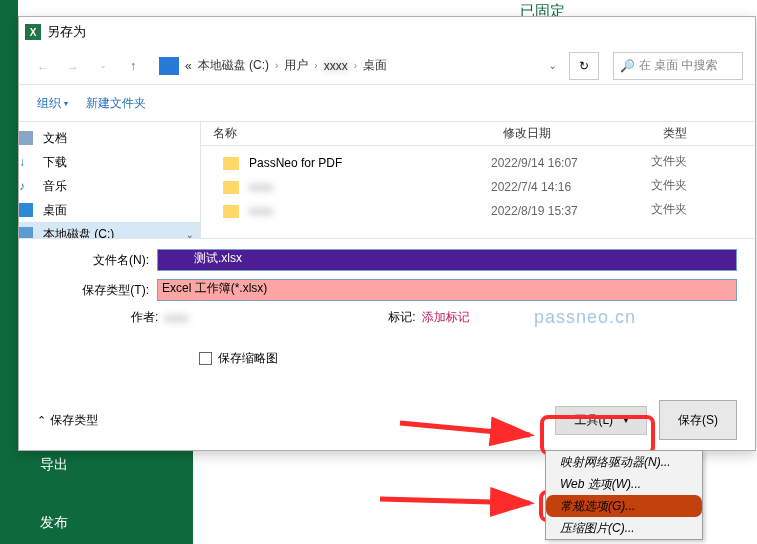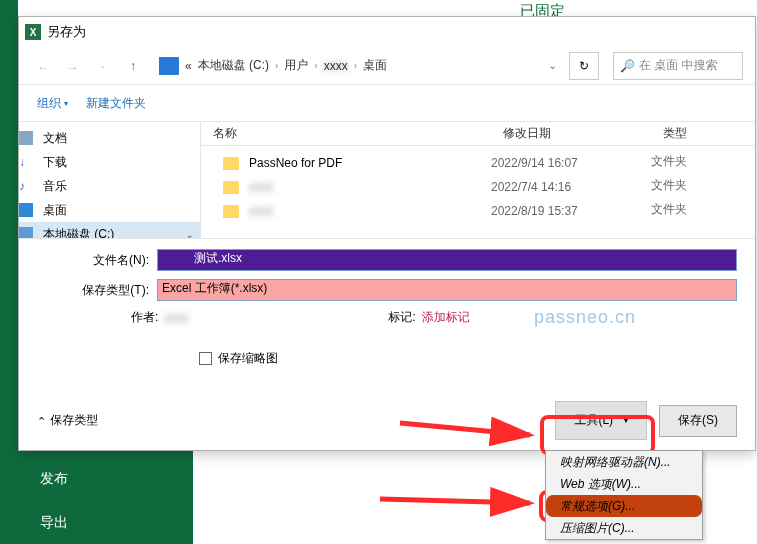"工具(L)" .tools-btn { height: 39px -> 29px }
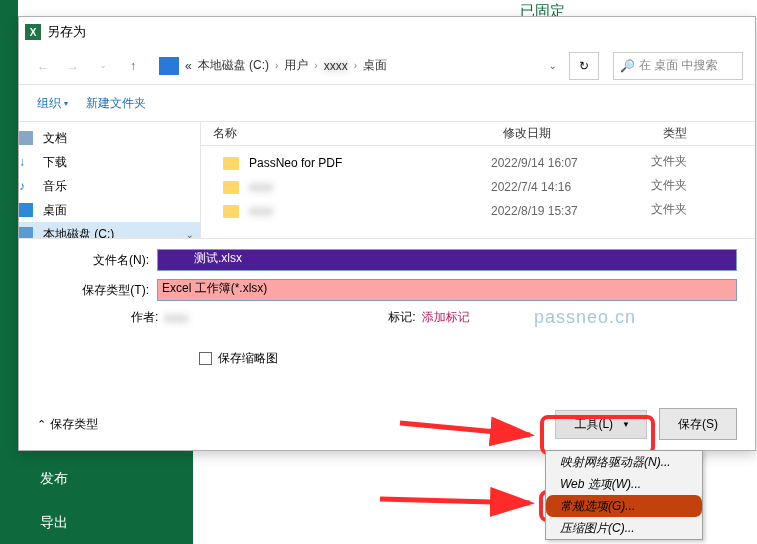"保存(S)" .save-btn { height: 32px -> 40px }
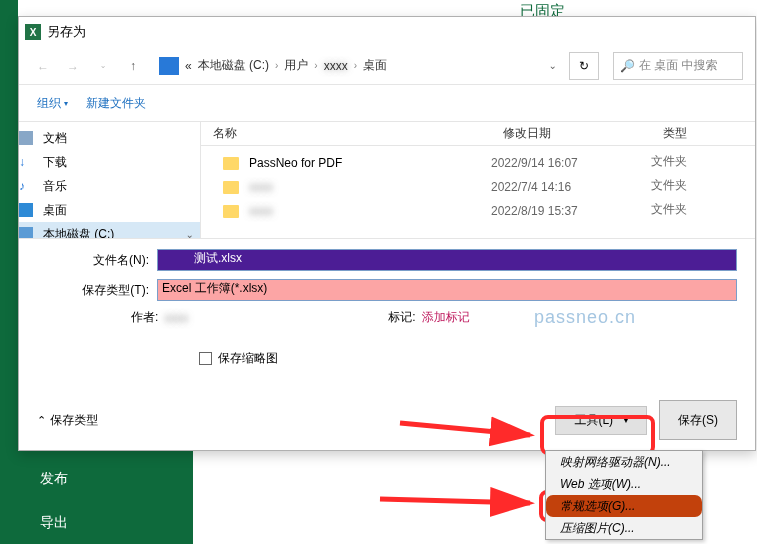"发布" div.excel-menu-item { order: before "导出" -> after "导出" }
